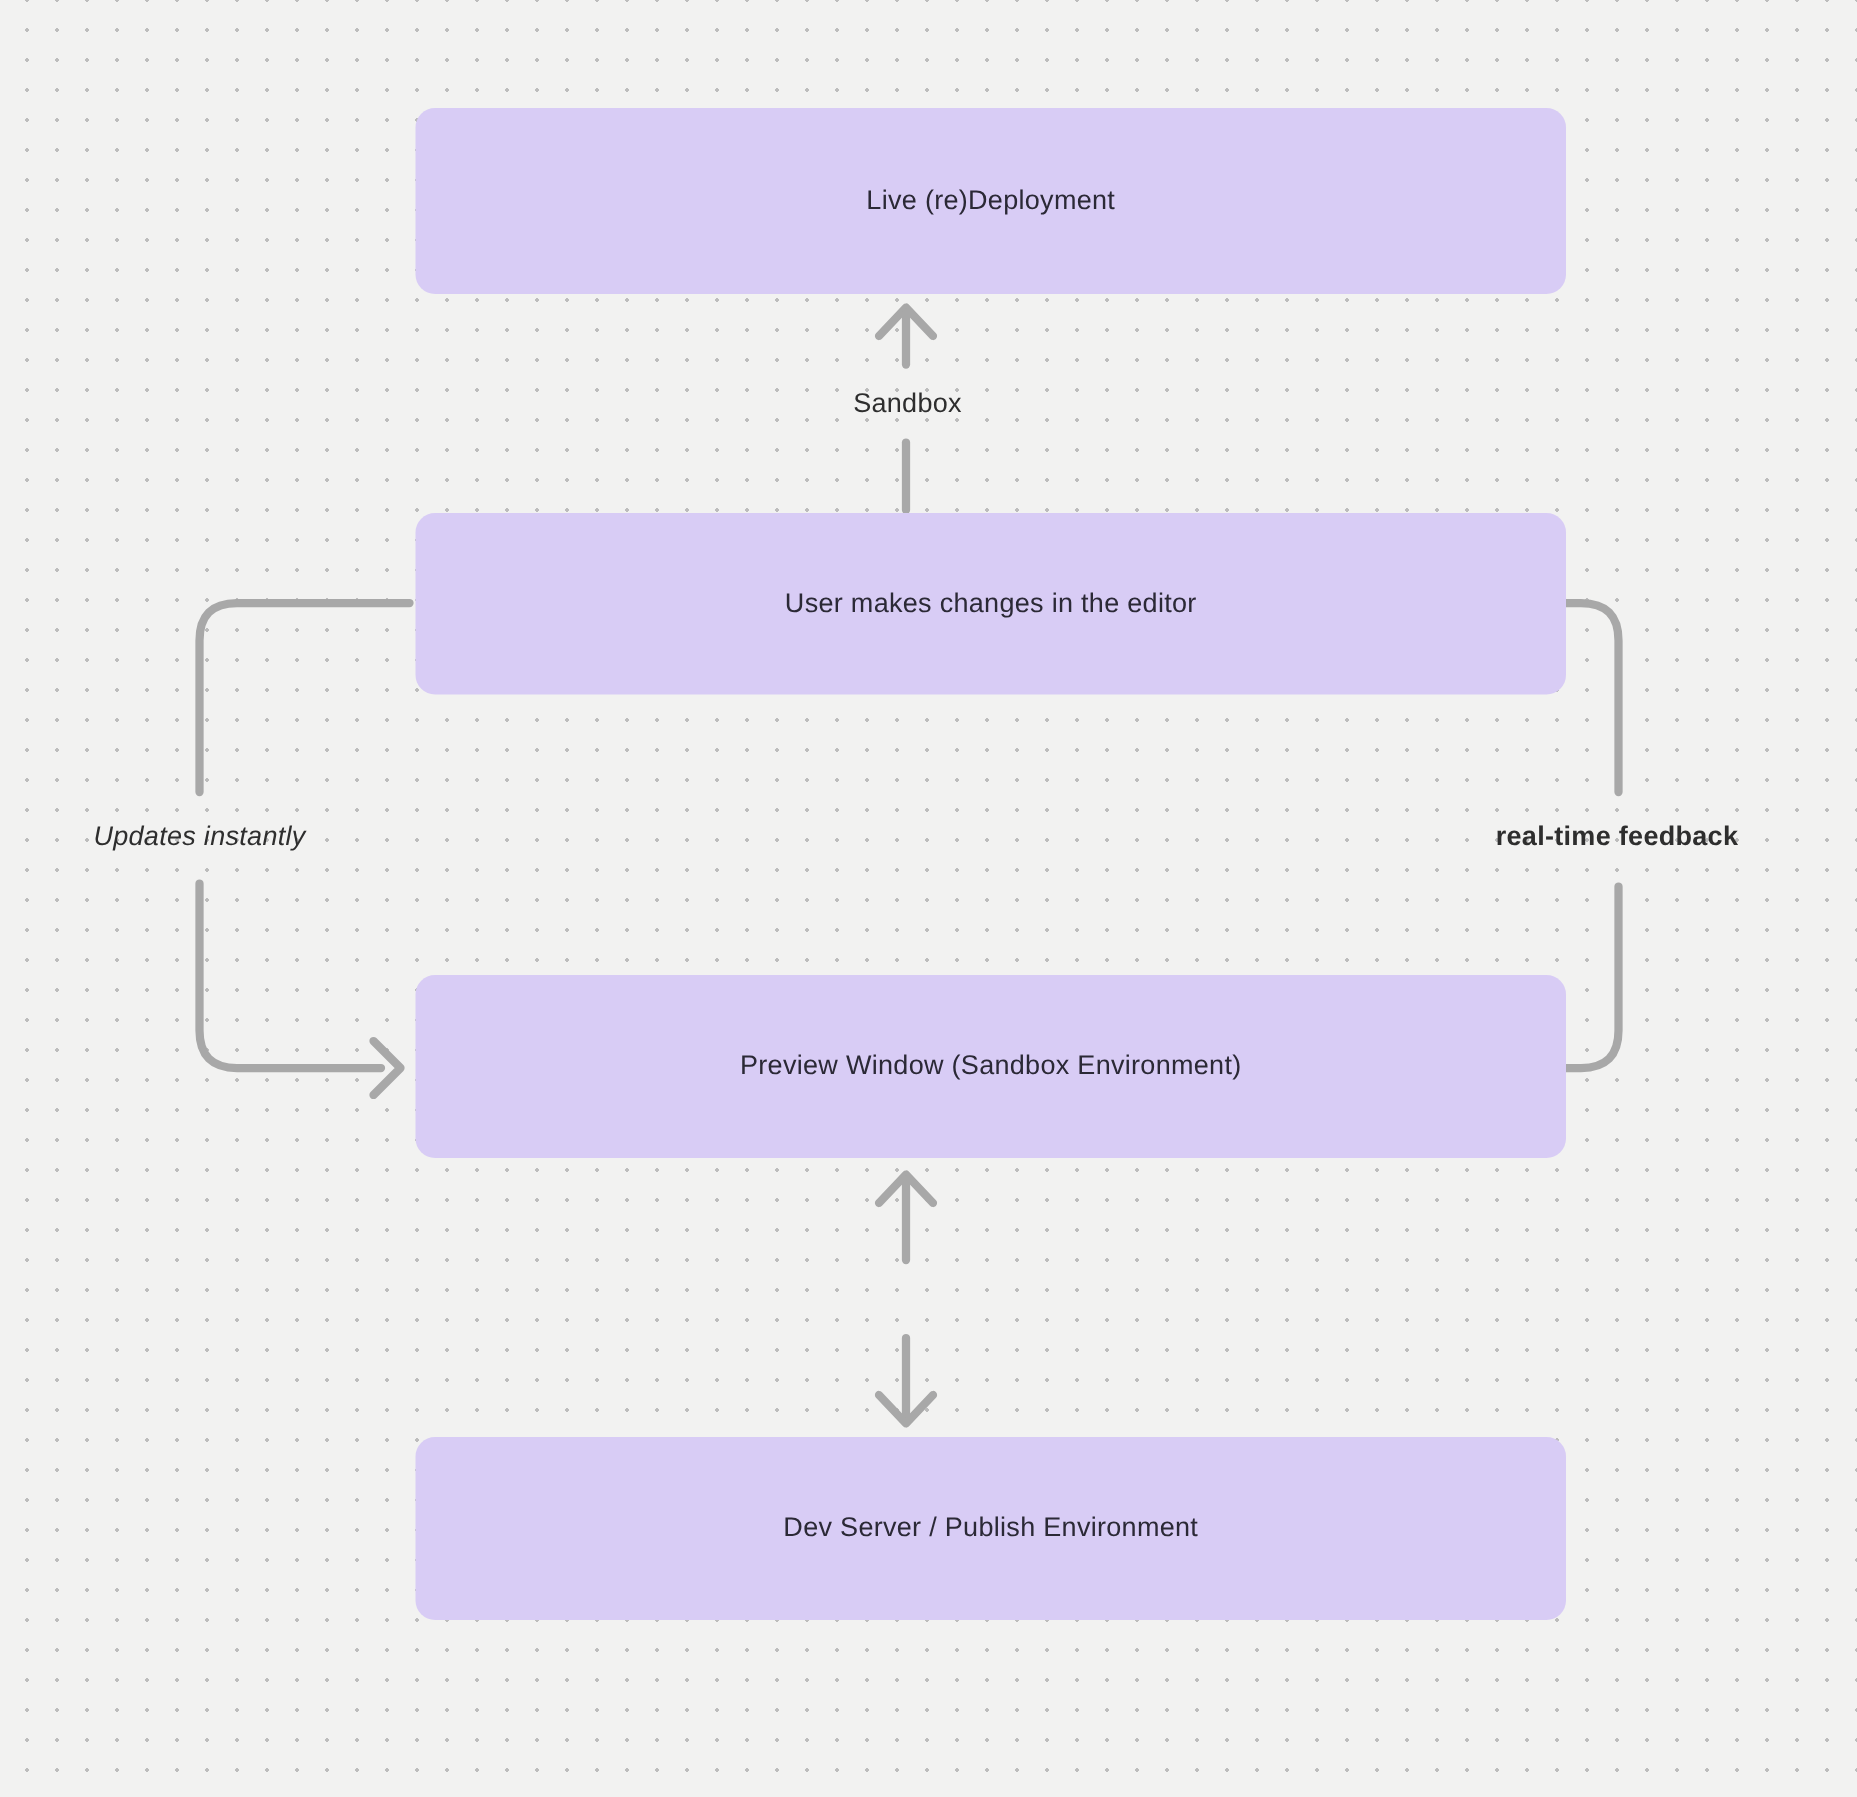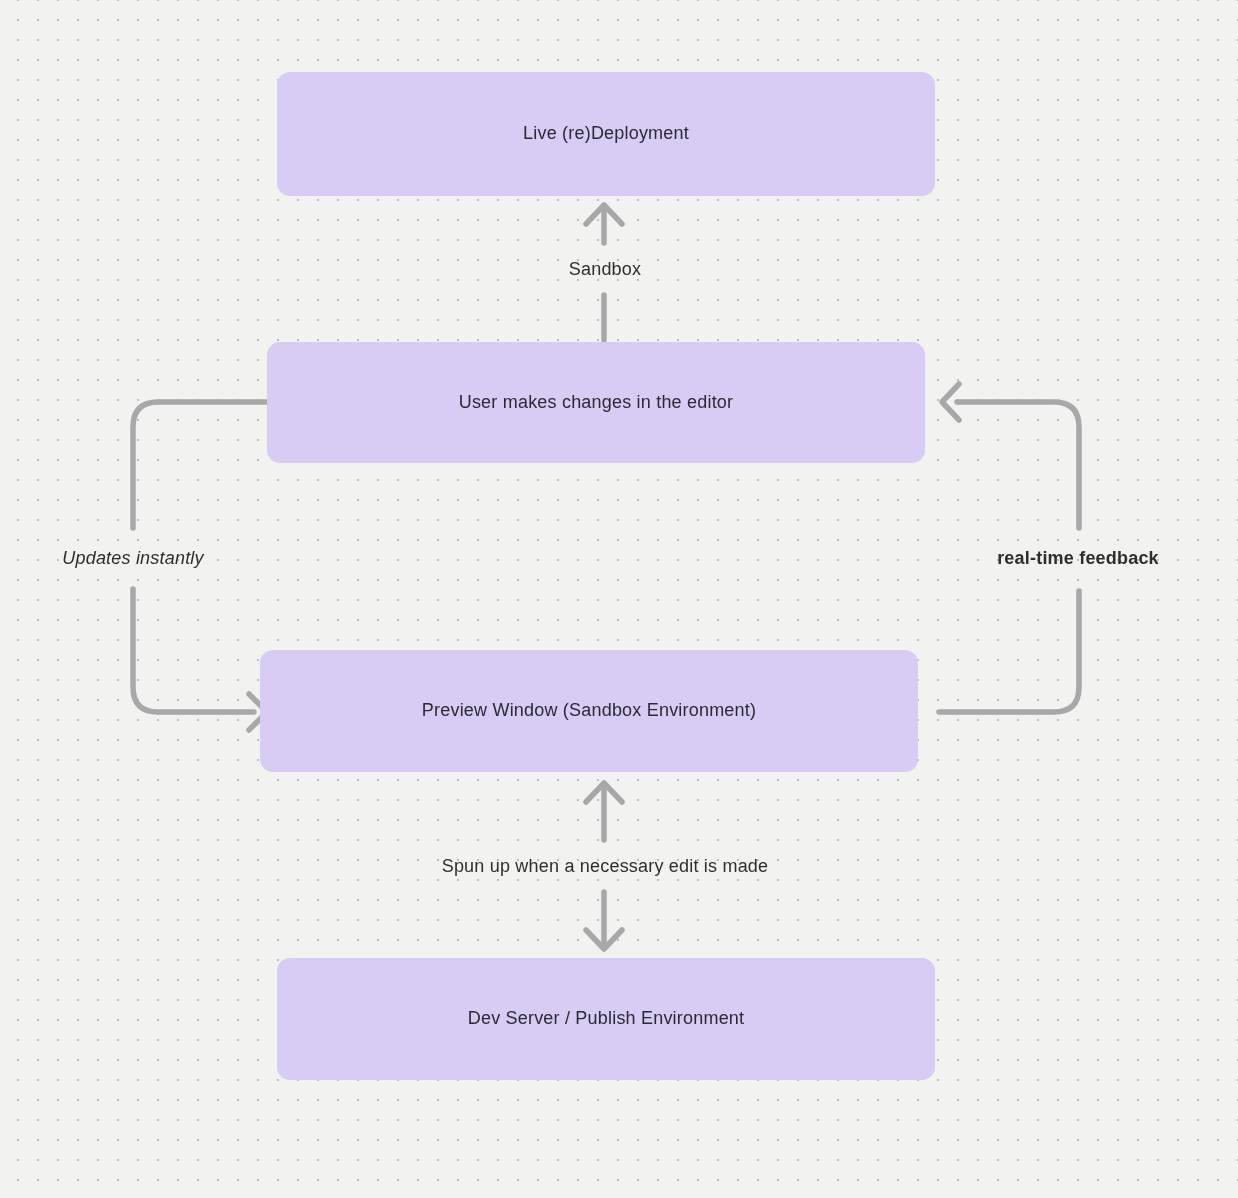"Live (re)Deployment" .node { width: 658px -> 767px }
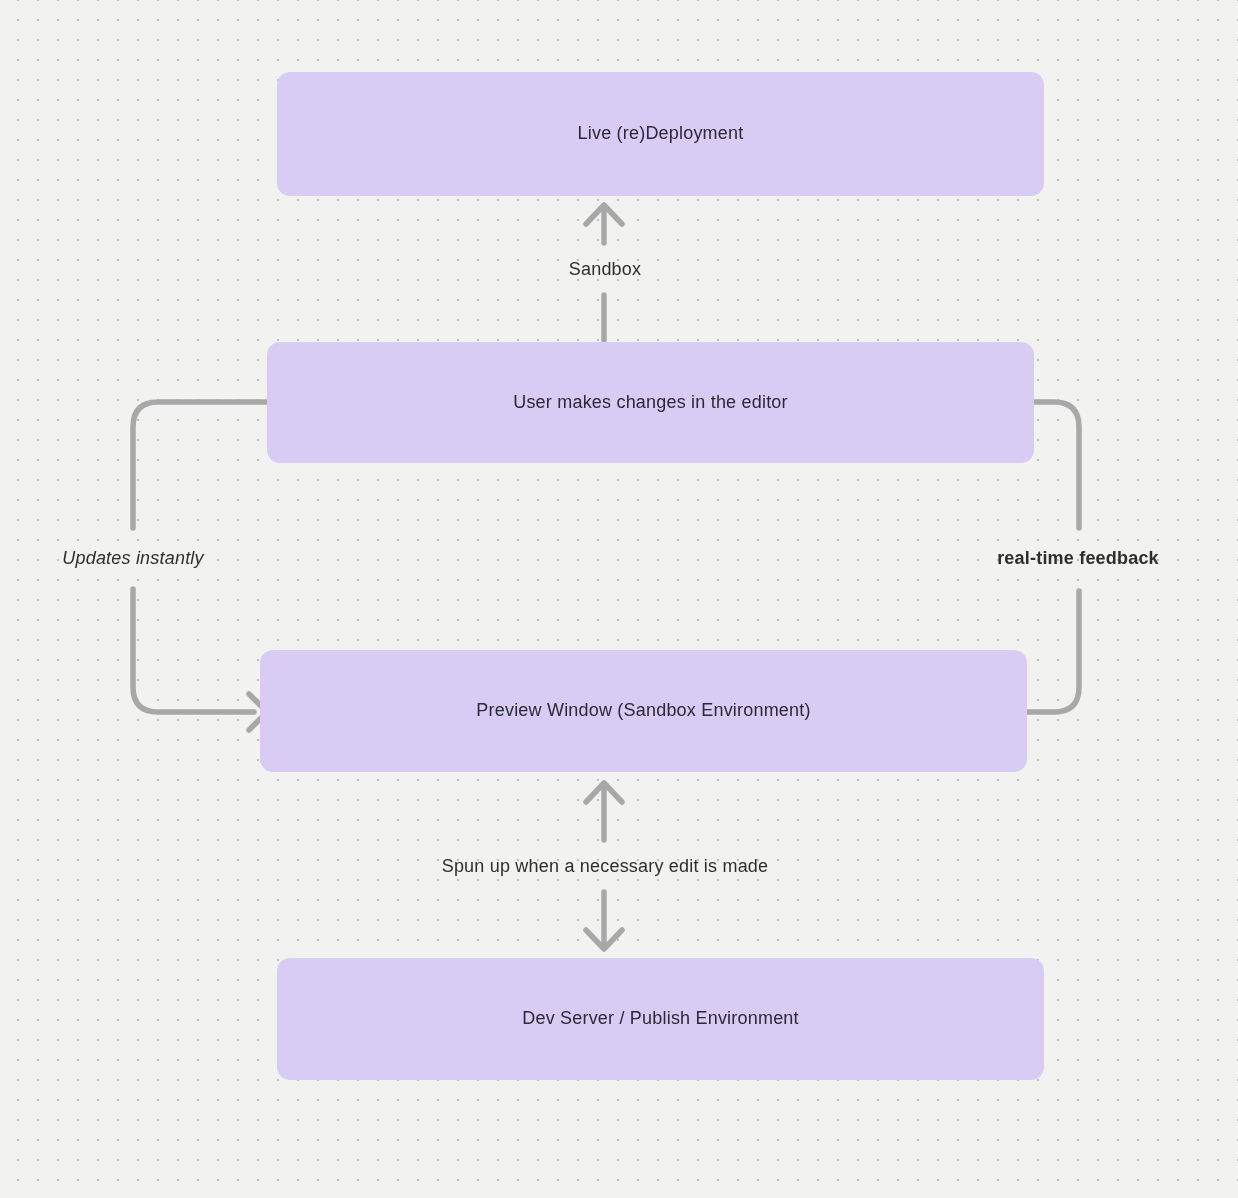"User makes changes in the" div.node { left: 267px -> 277px }
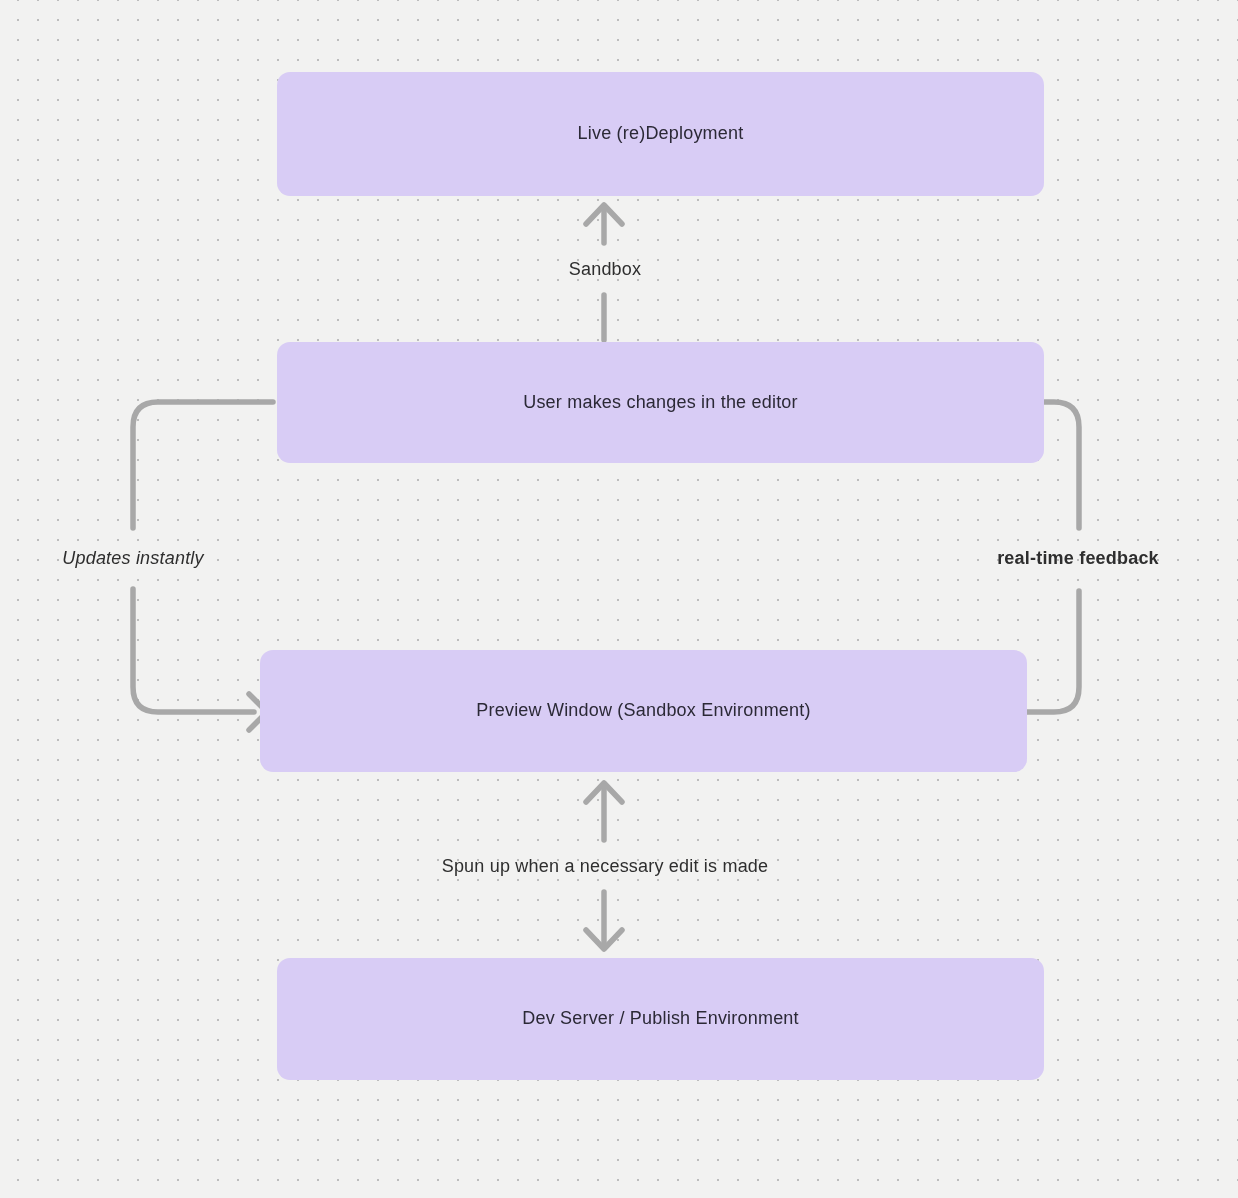"Preview Window (Sandbox Environment)" div.node { left: 260px -> 277px }
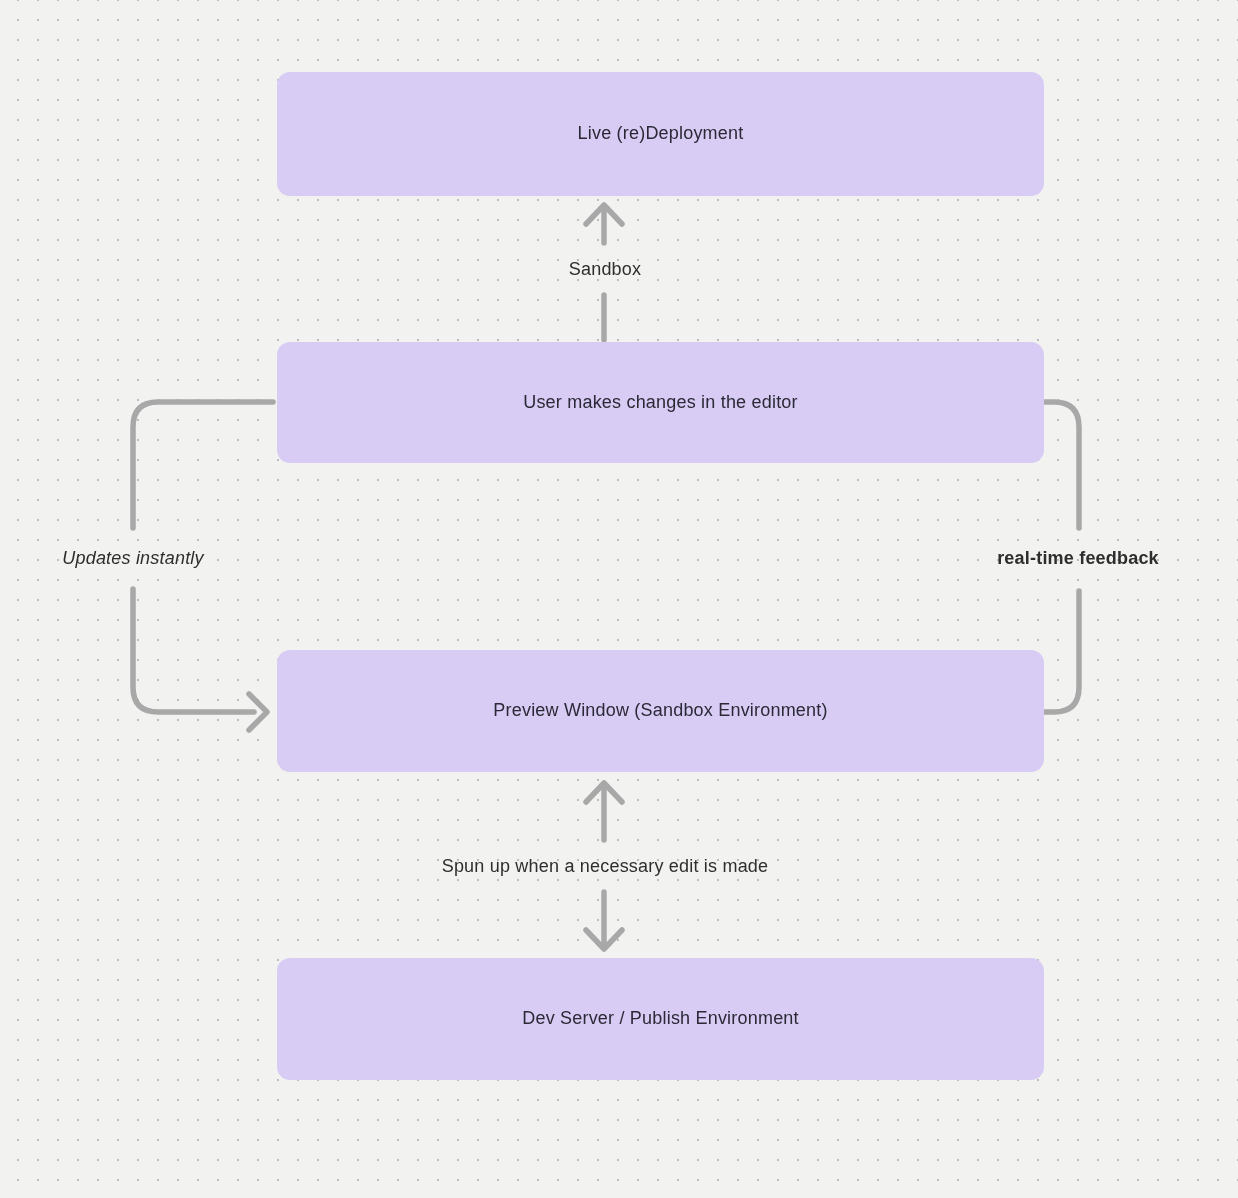"Spun up when a necessary" div.edge-label { html: <div>Spun up when a necessary edit is made</div> -> none }
